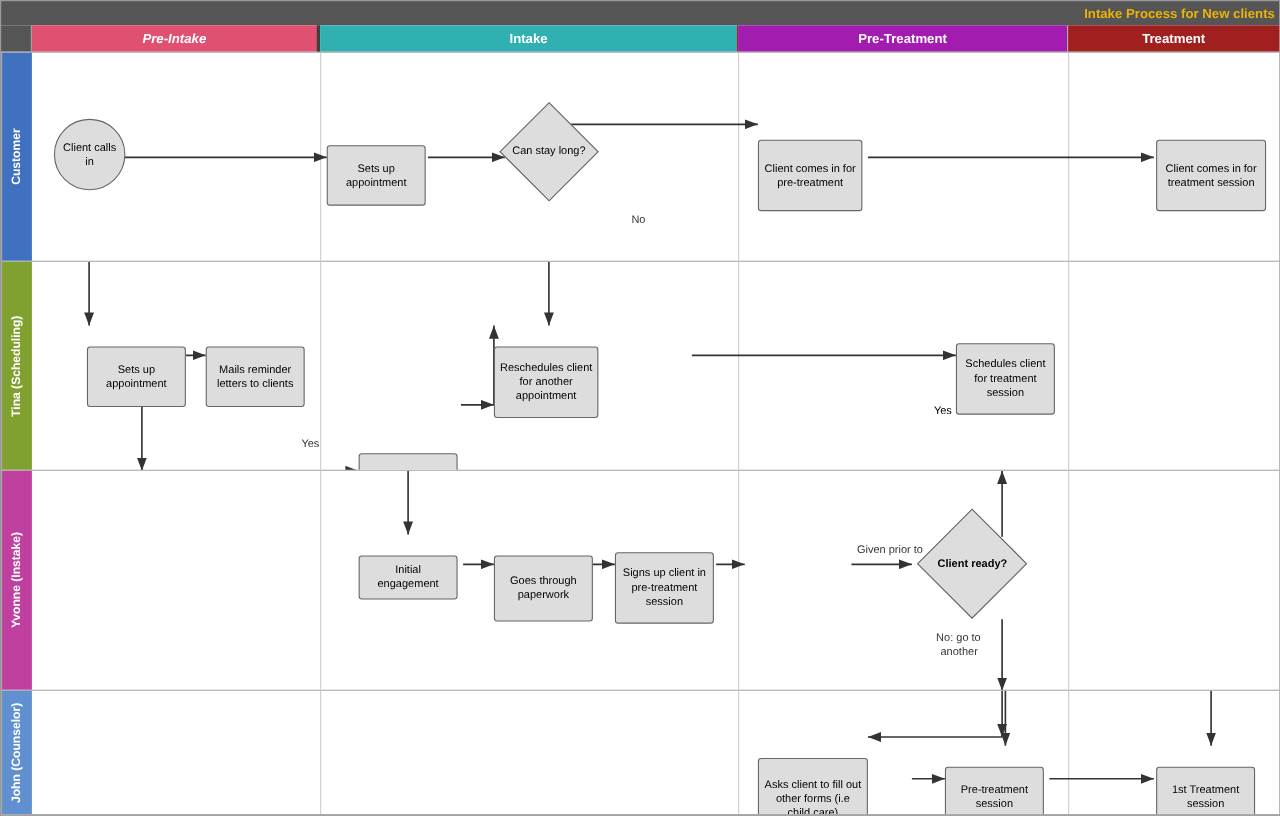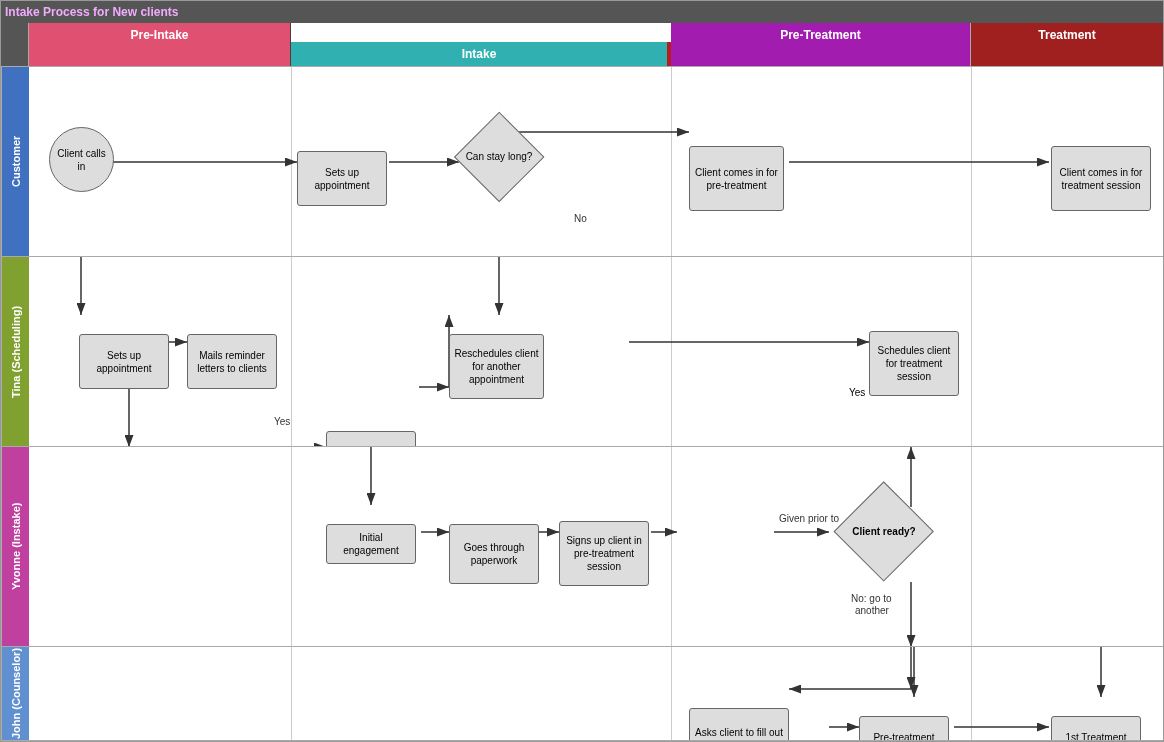"Intake Process for New clients" .title-bar { color: #f0abfc -> #eab308; text-align: left -> right }
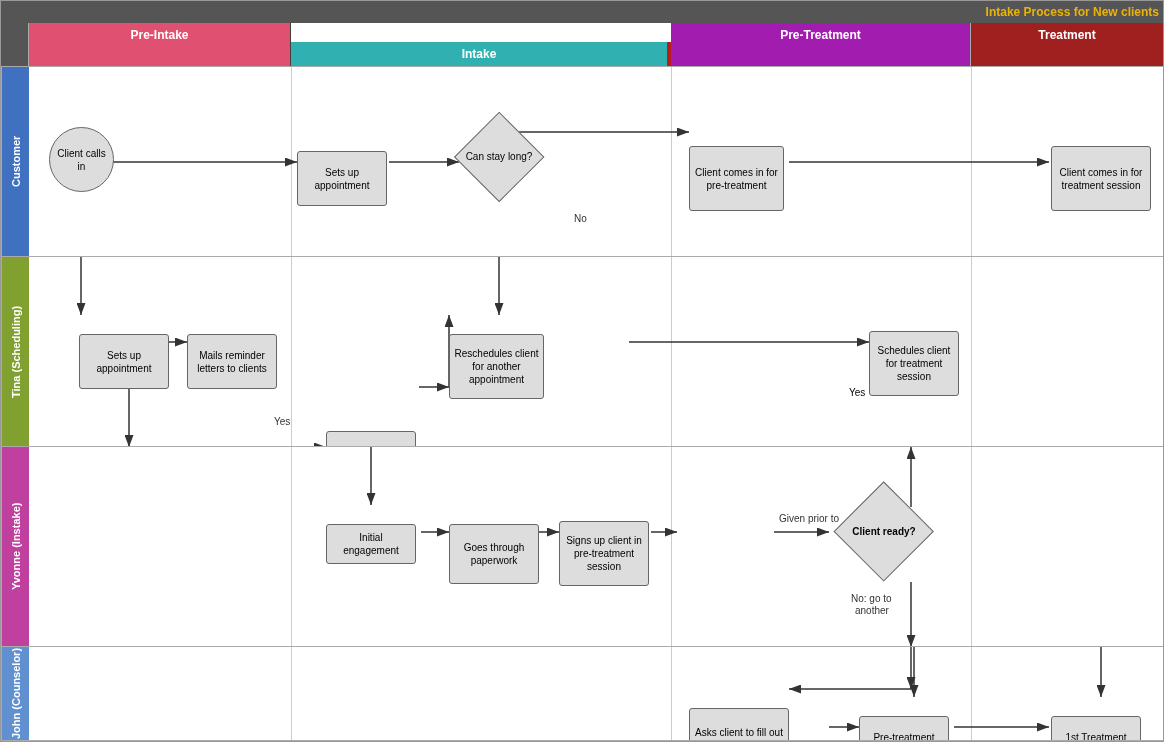"Pre-Intake" div.phase-label { border-right: 1px solid #404040 -> 3px solid #404040; font-style: none -> italic }
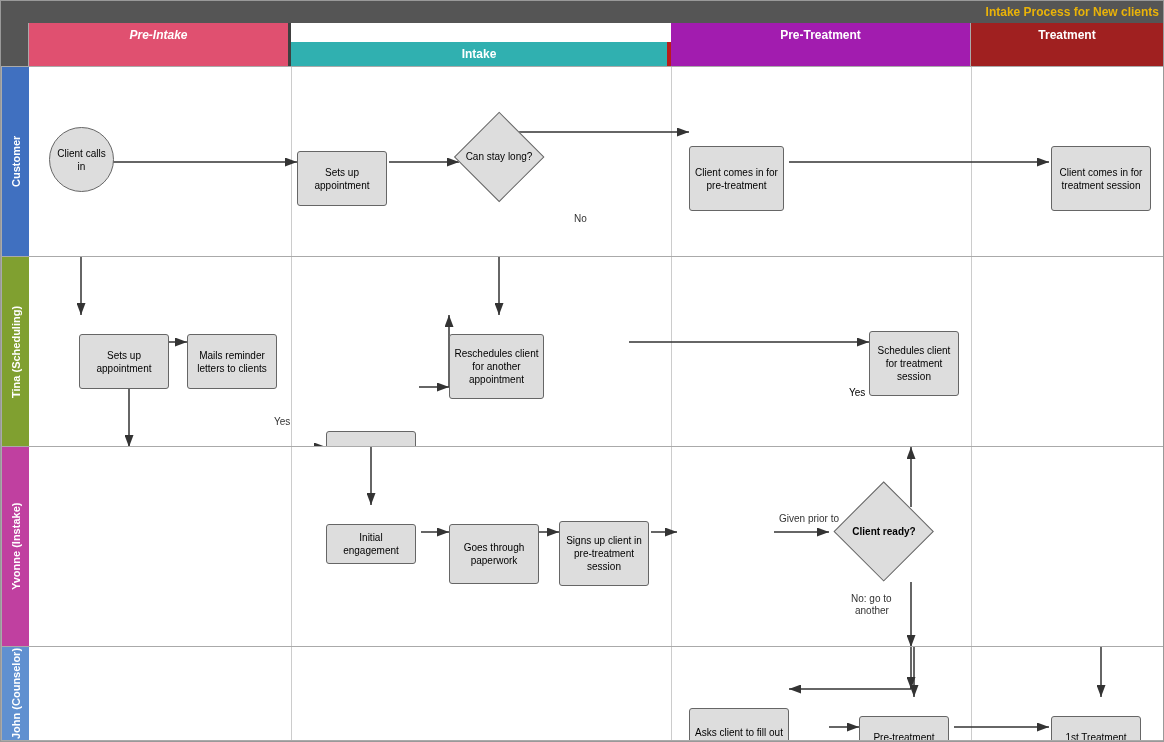"Intake" div.phase-label { border-right: 4px solid #b91c1c -> 1px solid #b91c1c; margin-top: 19px -> none }
